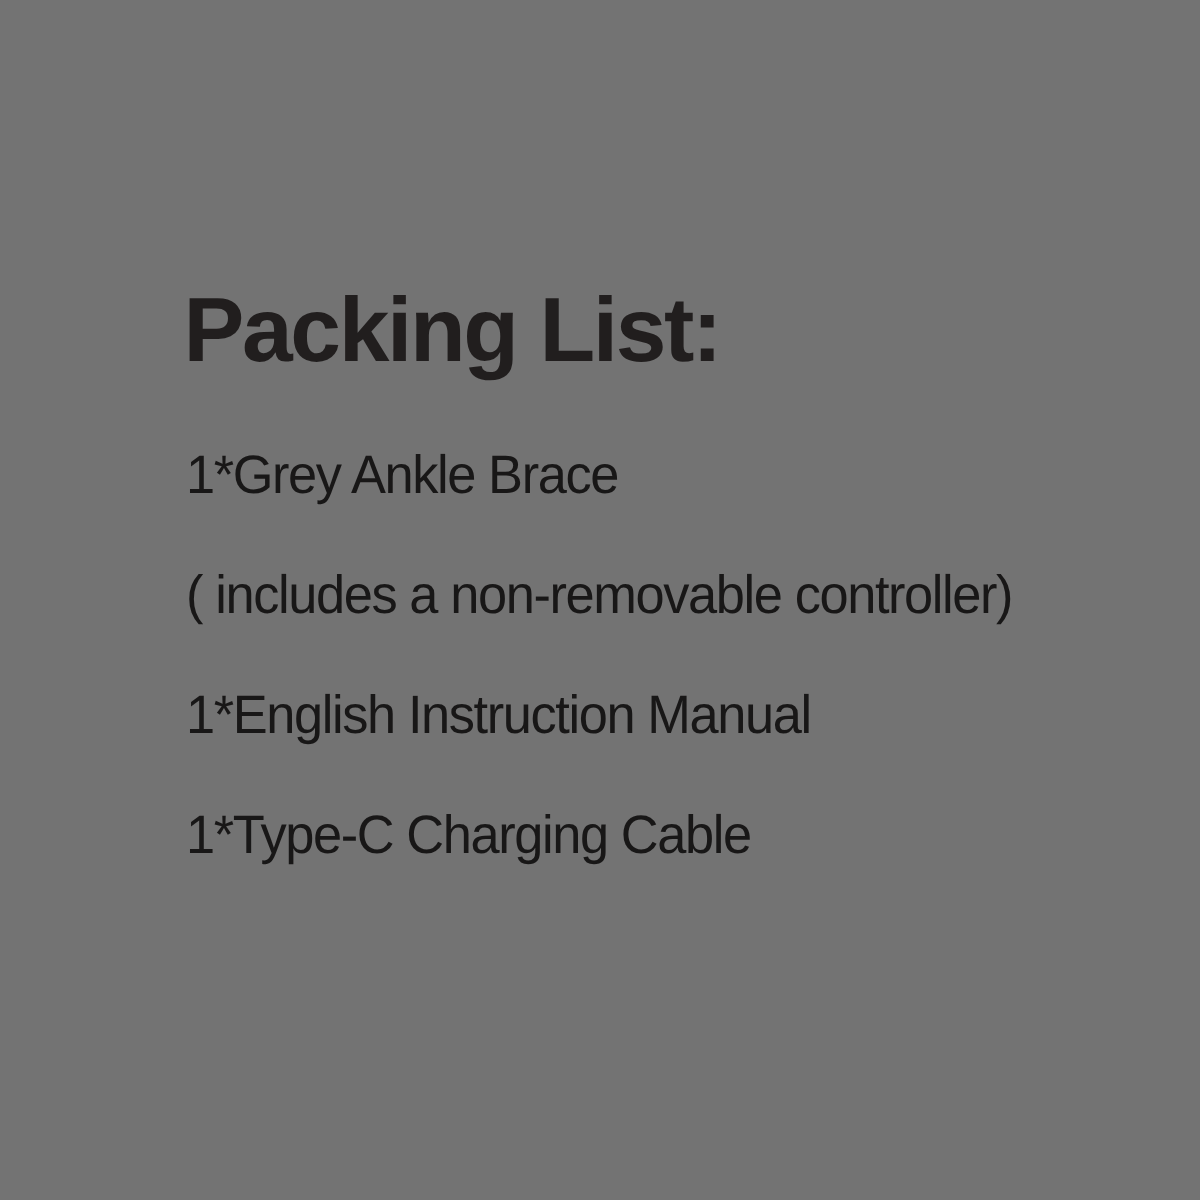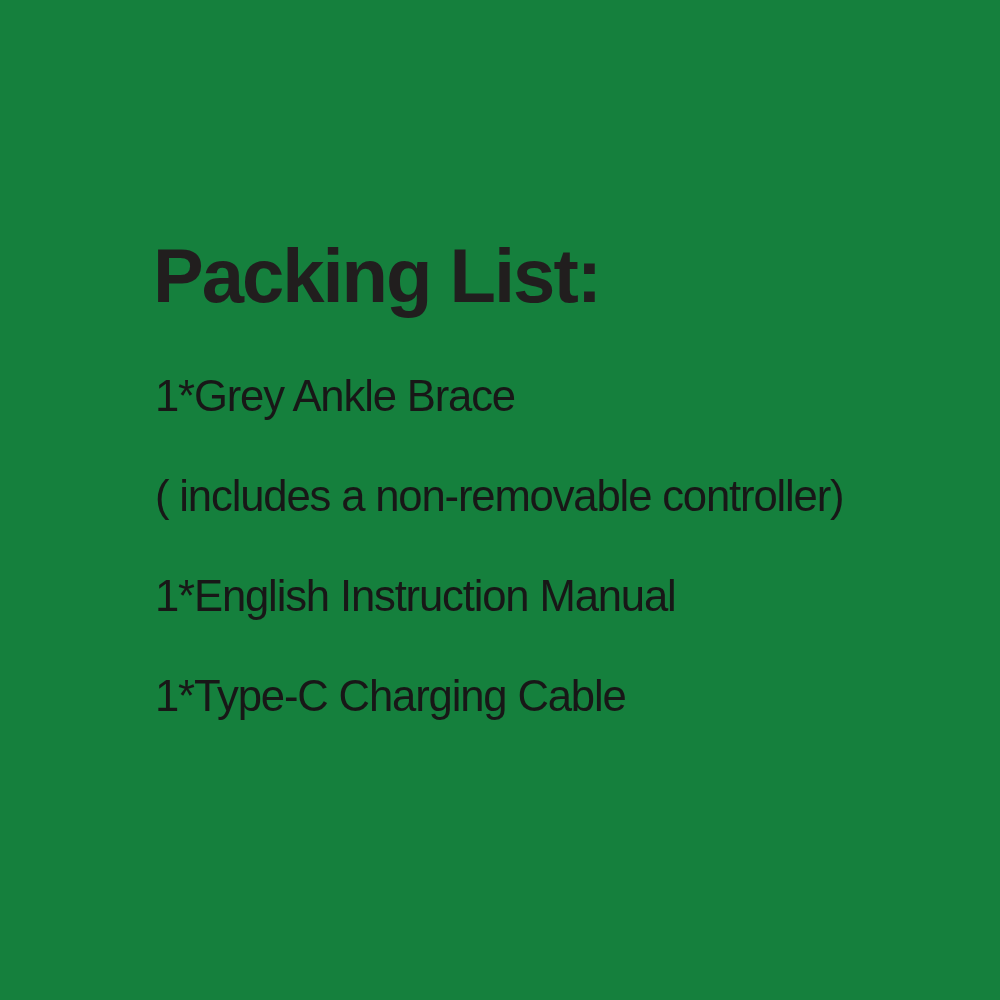"Packing List:" .page { background: #15803d -> #737373 }
